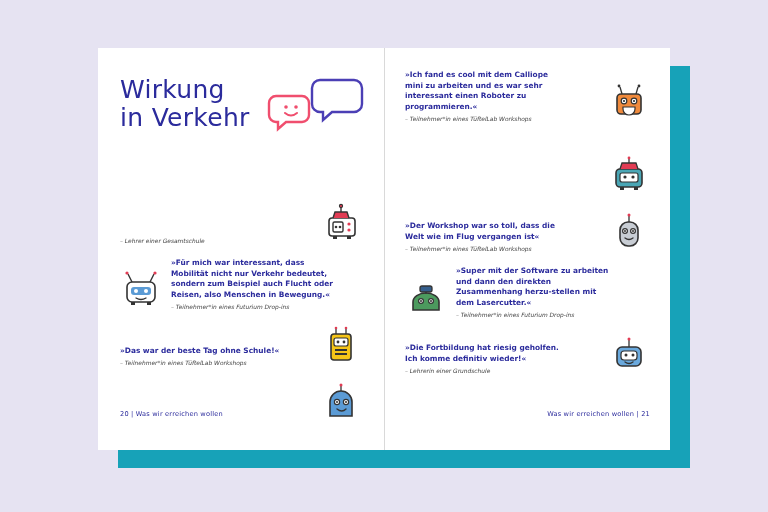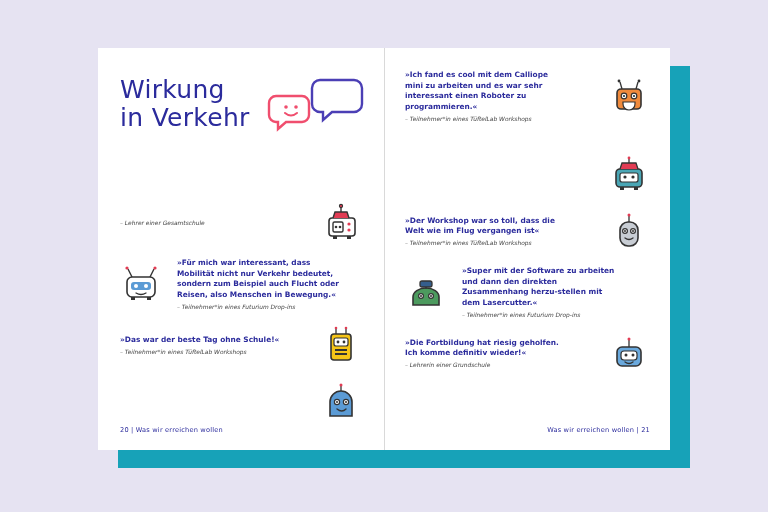"»Ich fand es cool mit" .quote-block { align-items: center -> flex-end; gap: 15px -> 9px }
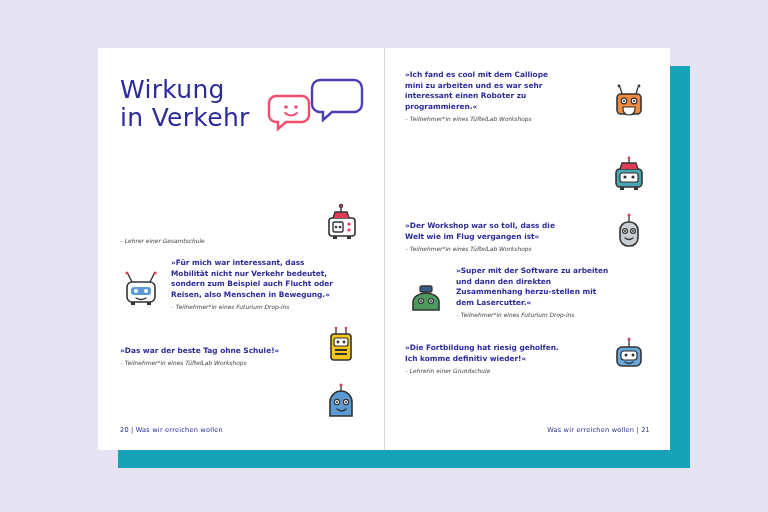"20 | Was wir erreichen" .footer { bottom: 16px -> 32px }
